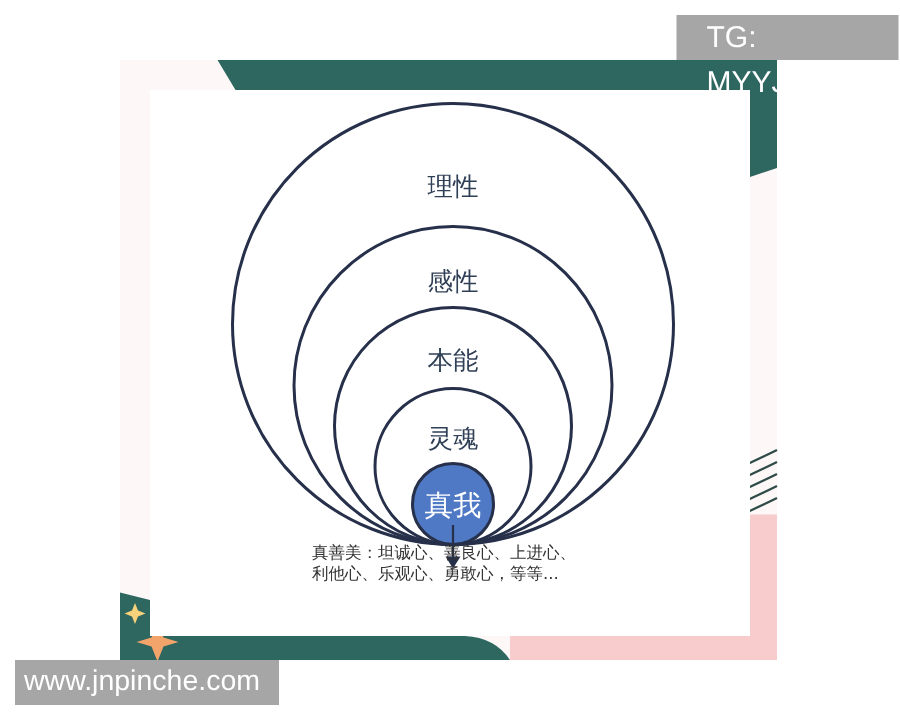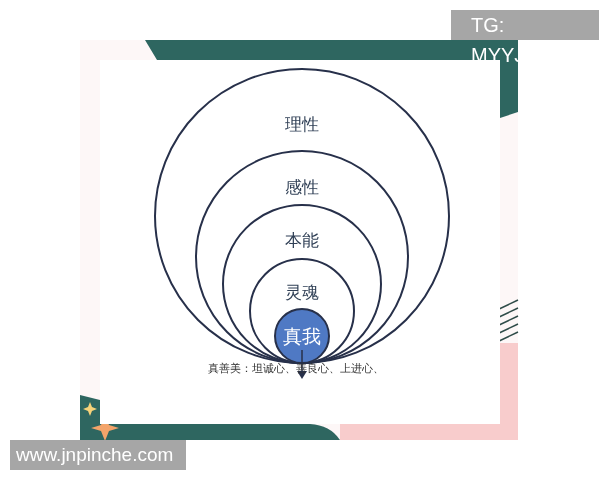"利他心、乐观心、勇敢心，等等..." div { html: none -> <div>利他心、乐观心、勇敢心，等等...</div> }
